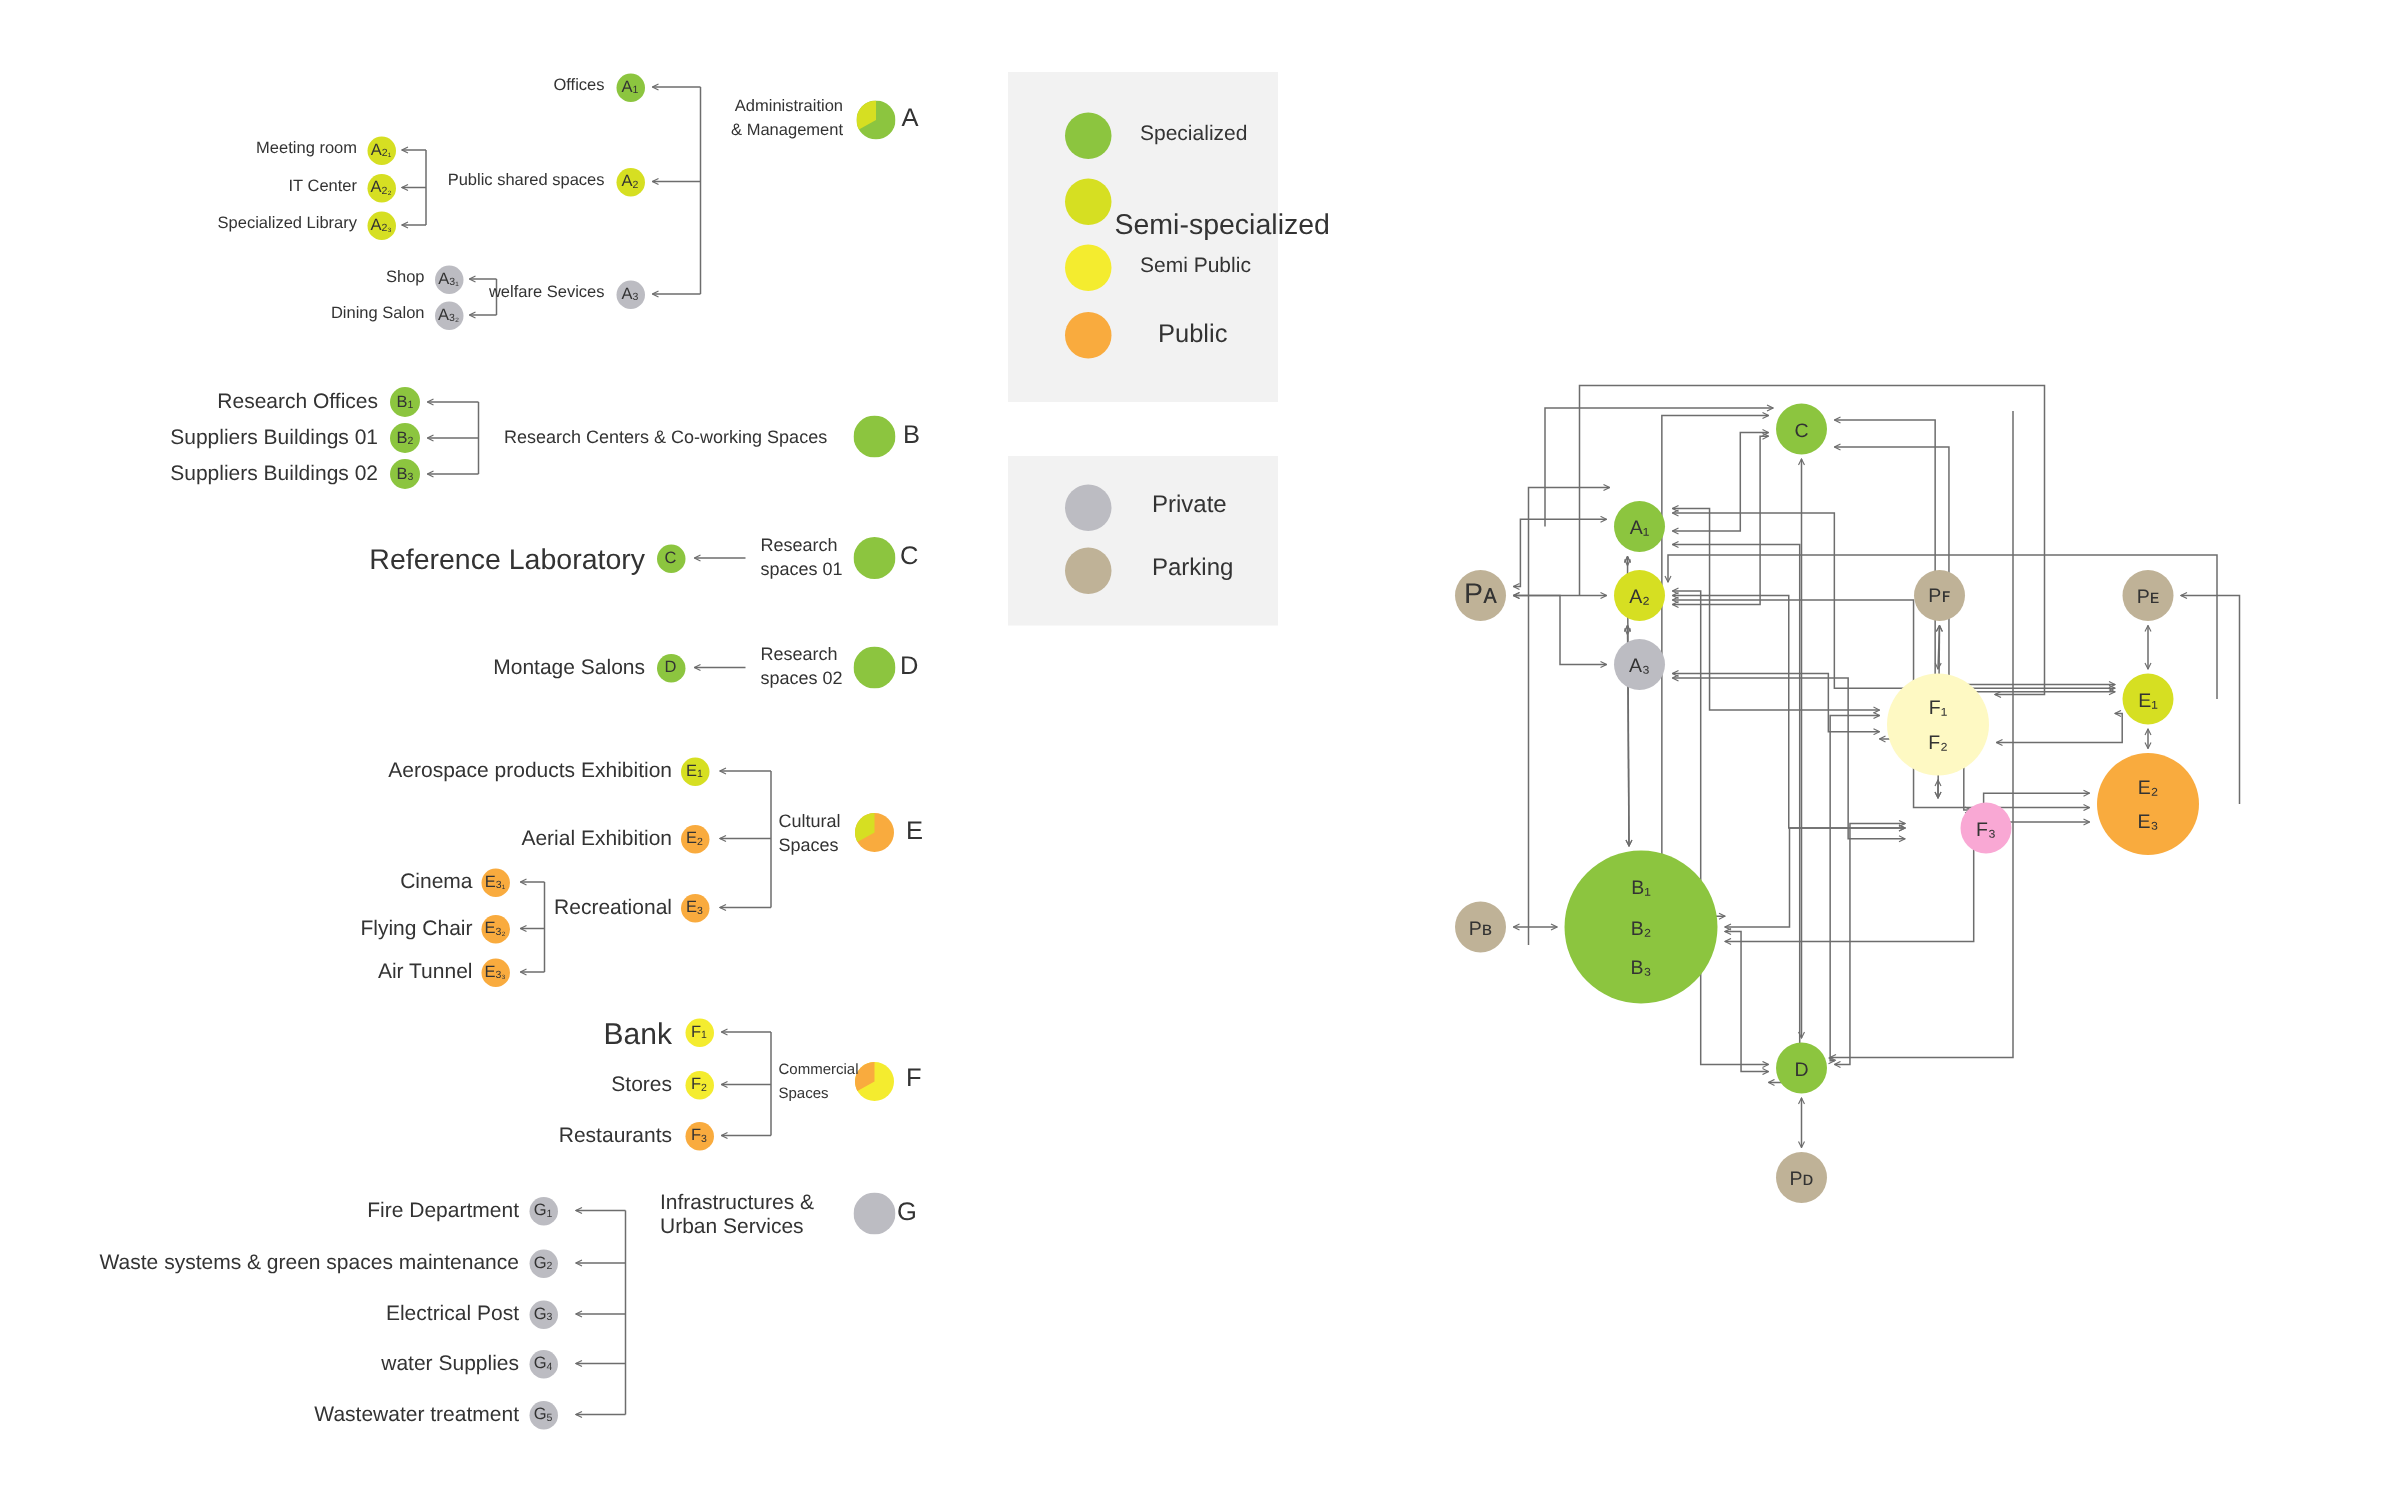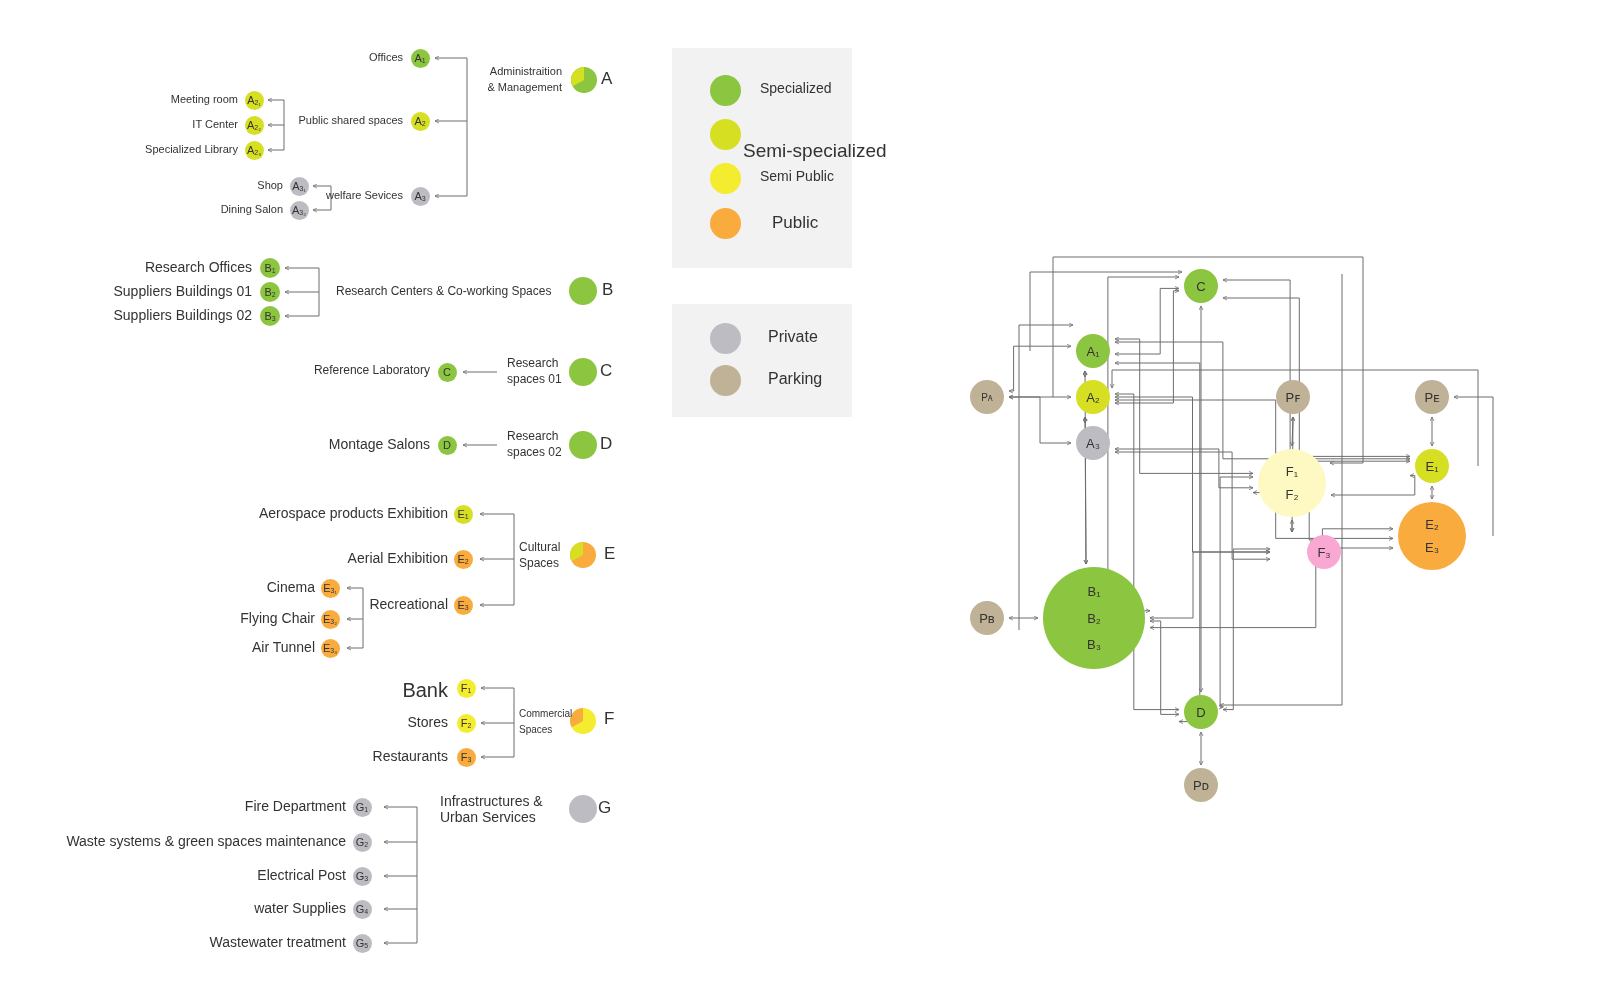"Reference Laboratory" div.lbl { font-size: 12px -> 19px }
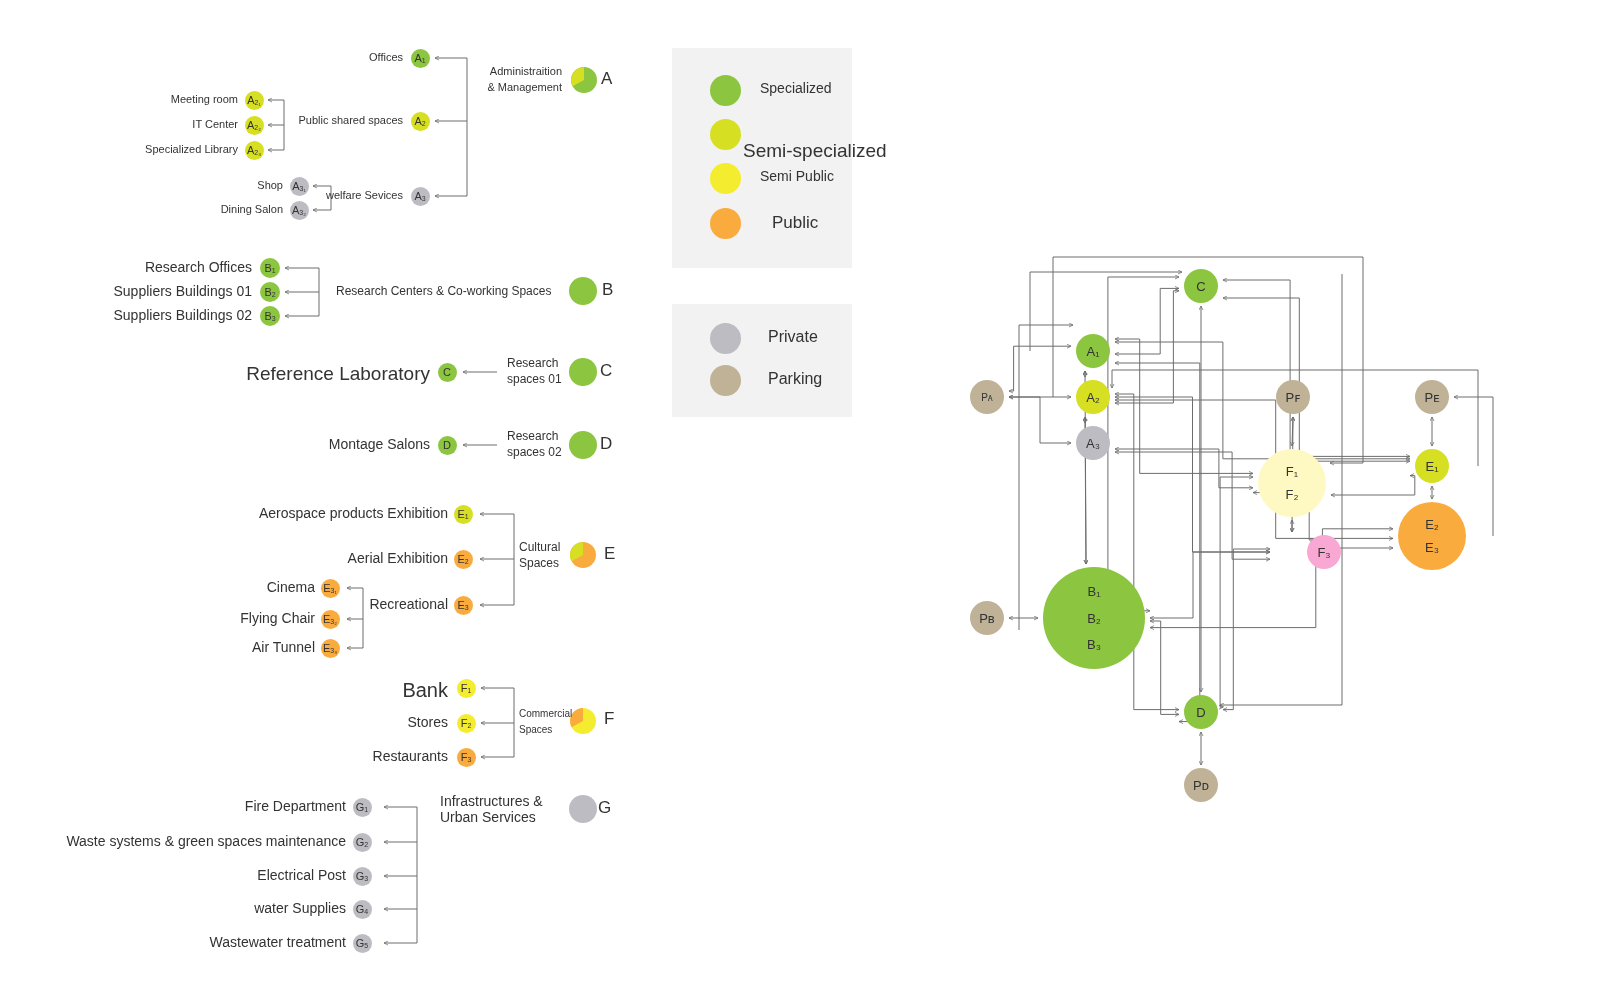"Pᴀ" div.badge { font-size: 10px -> 19px }
